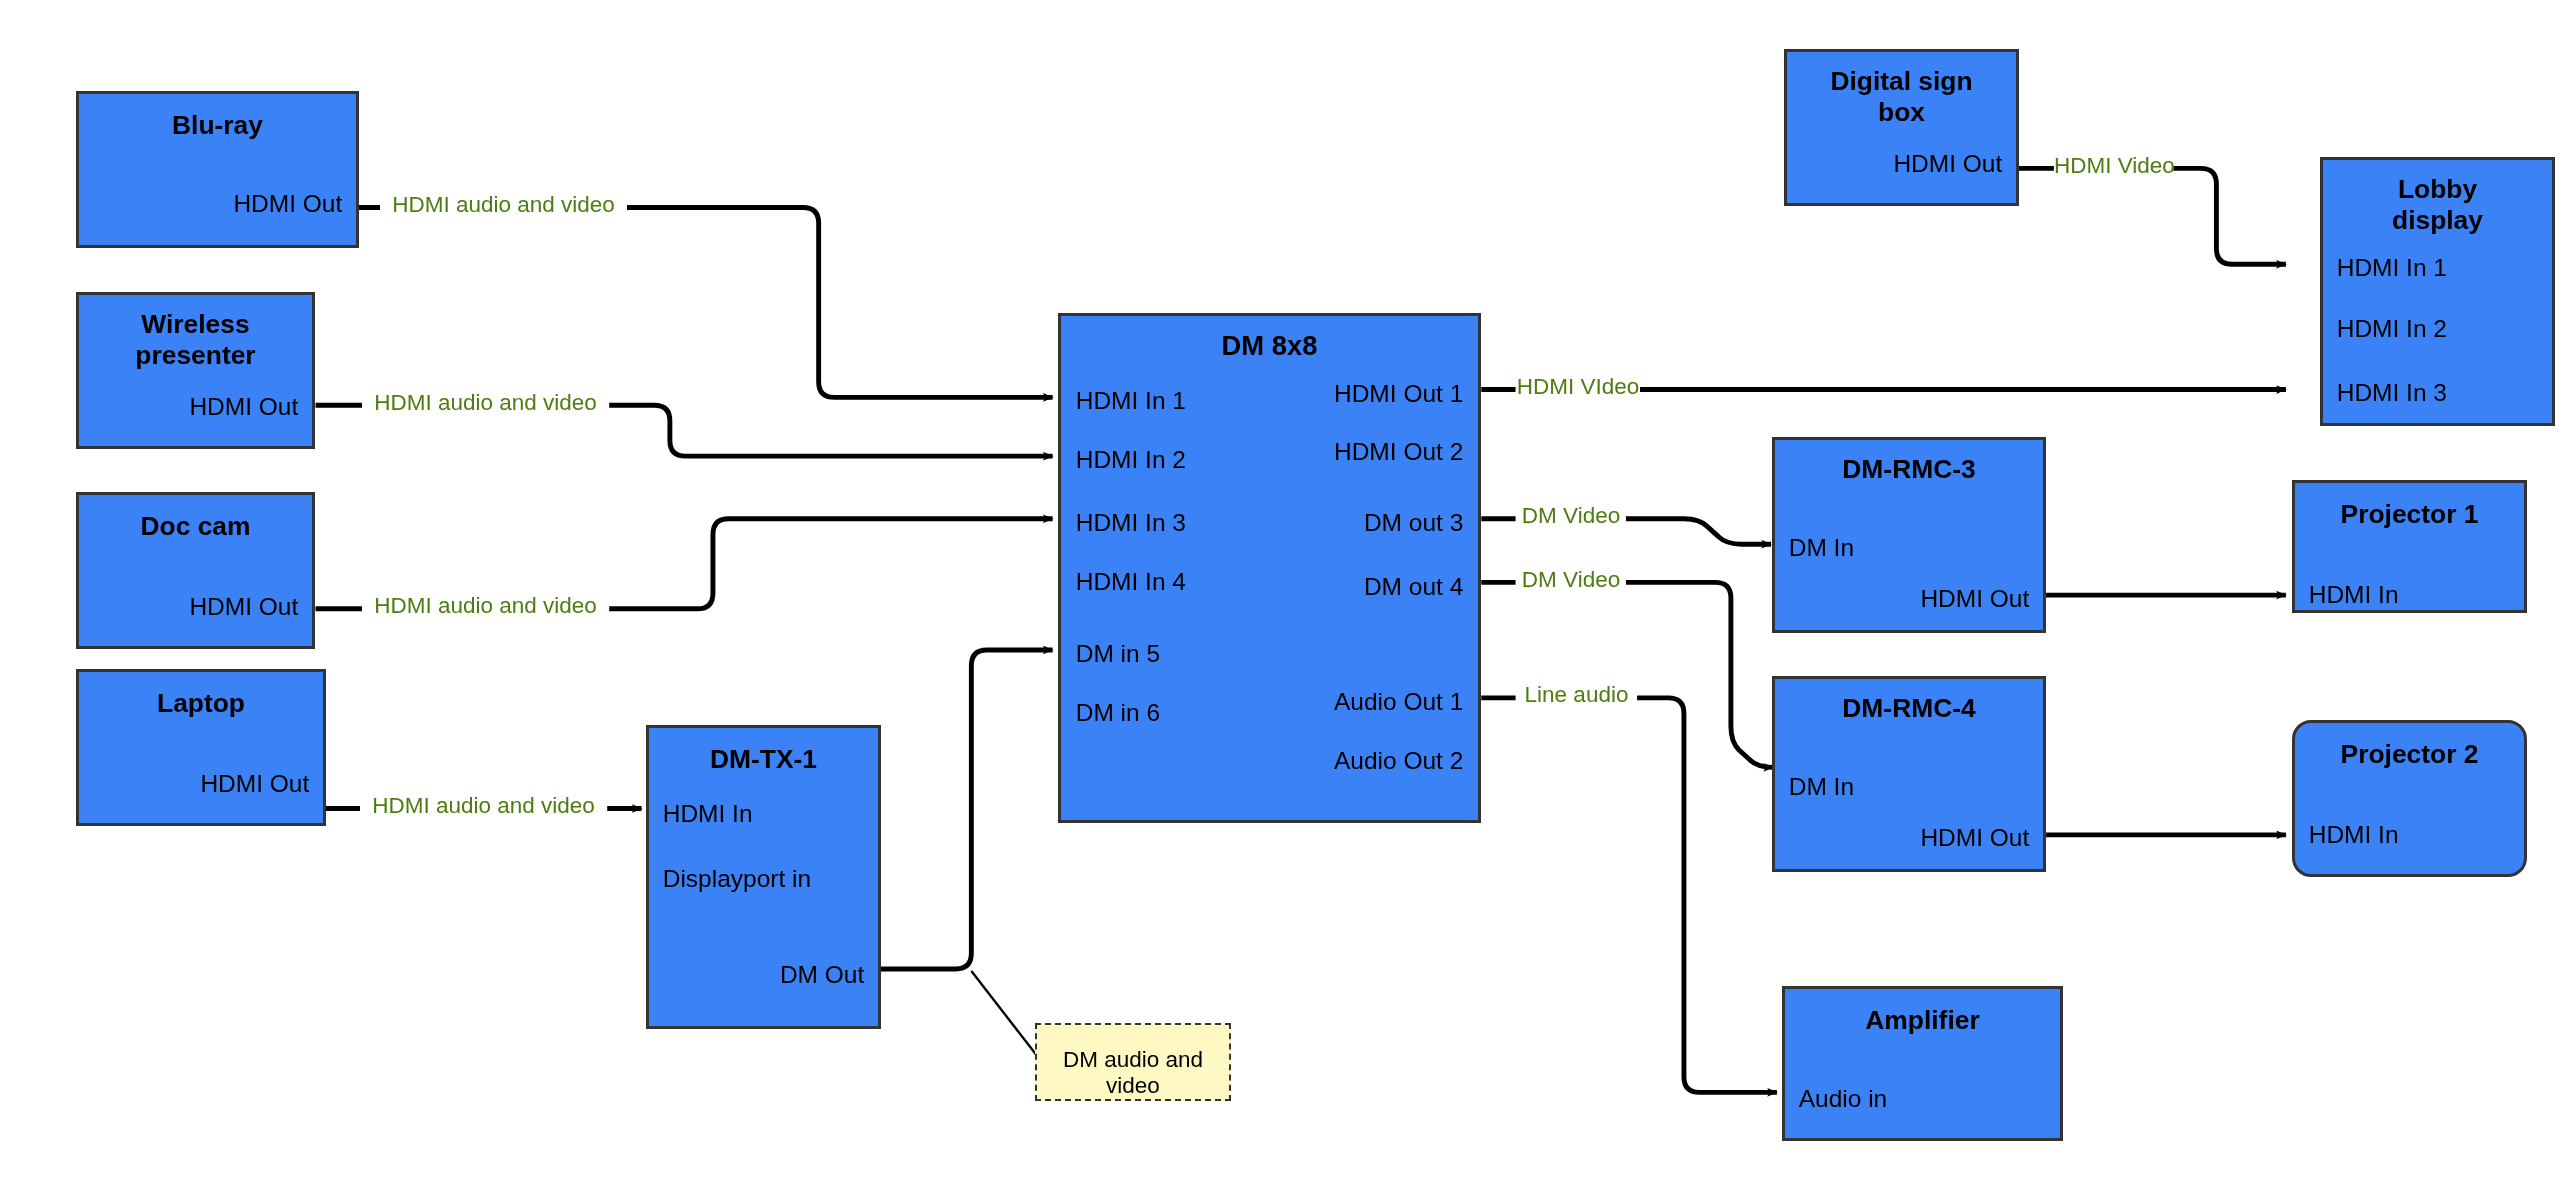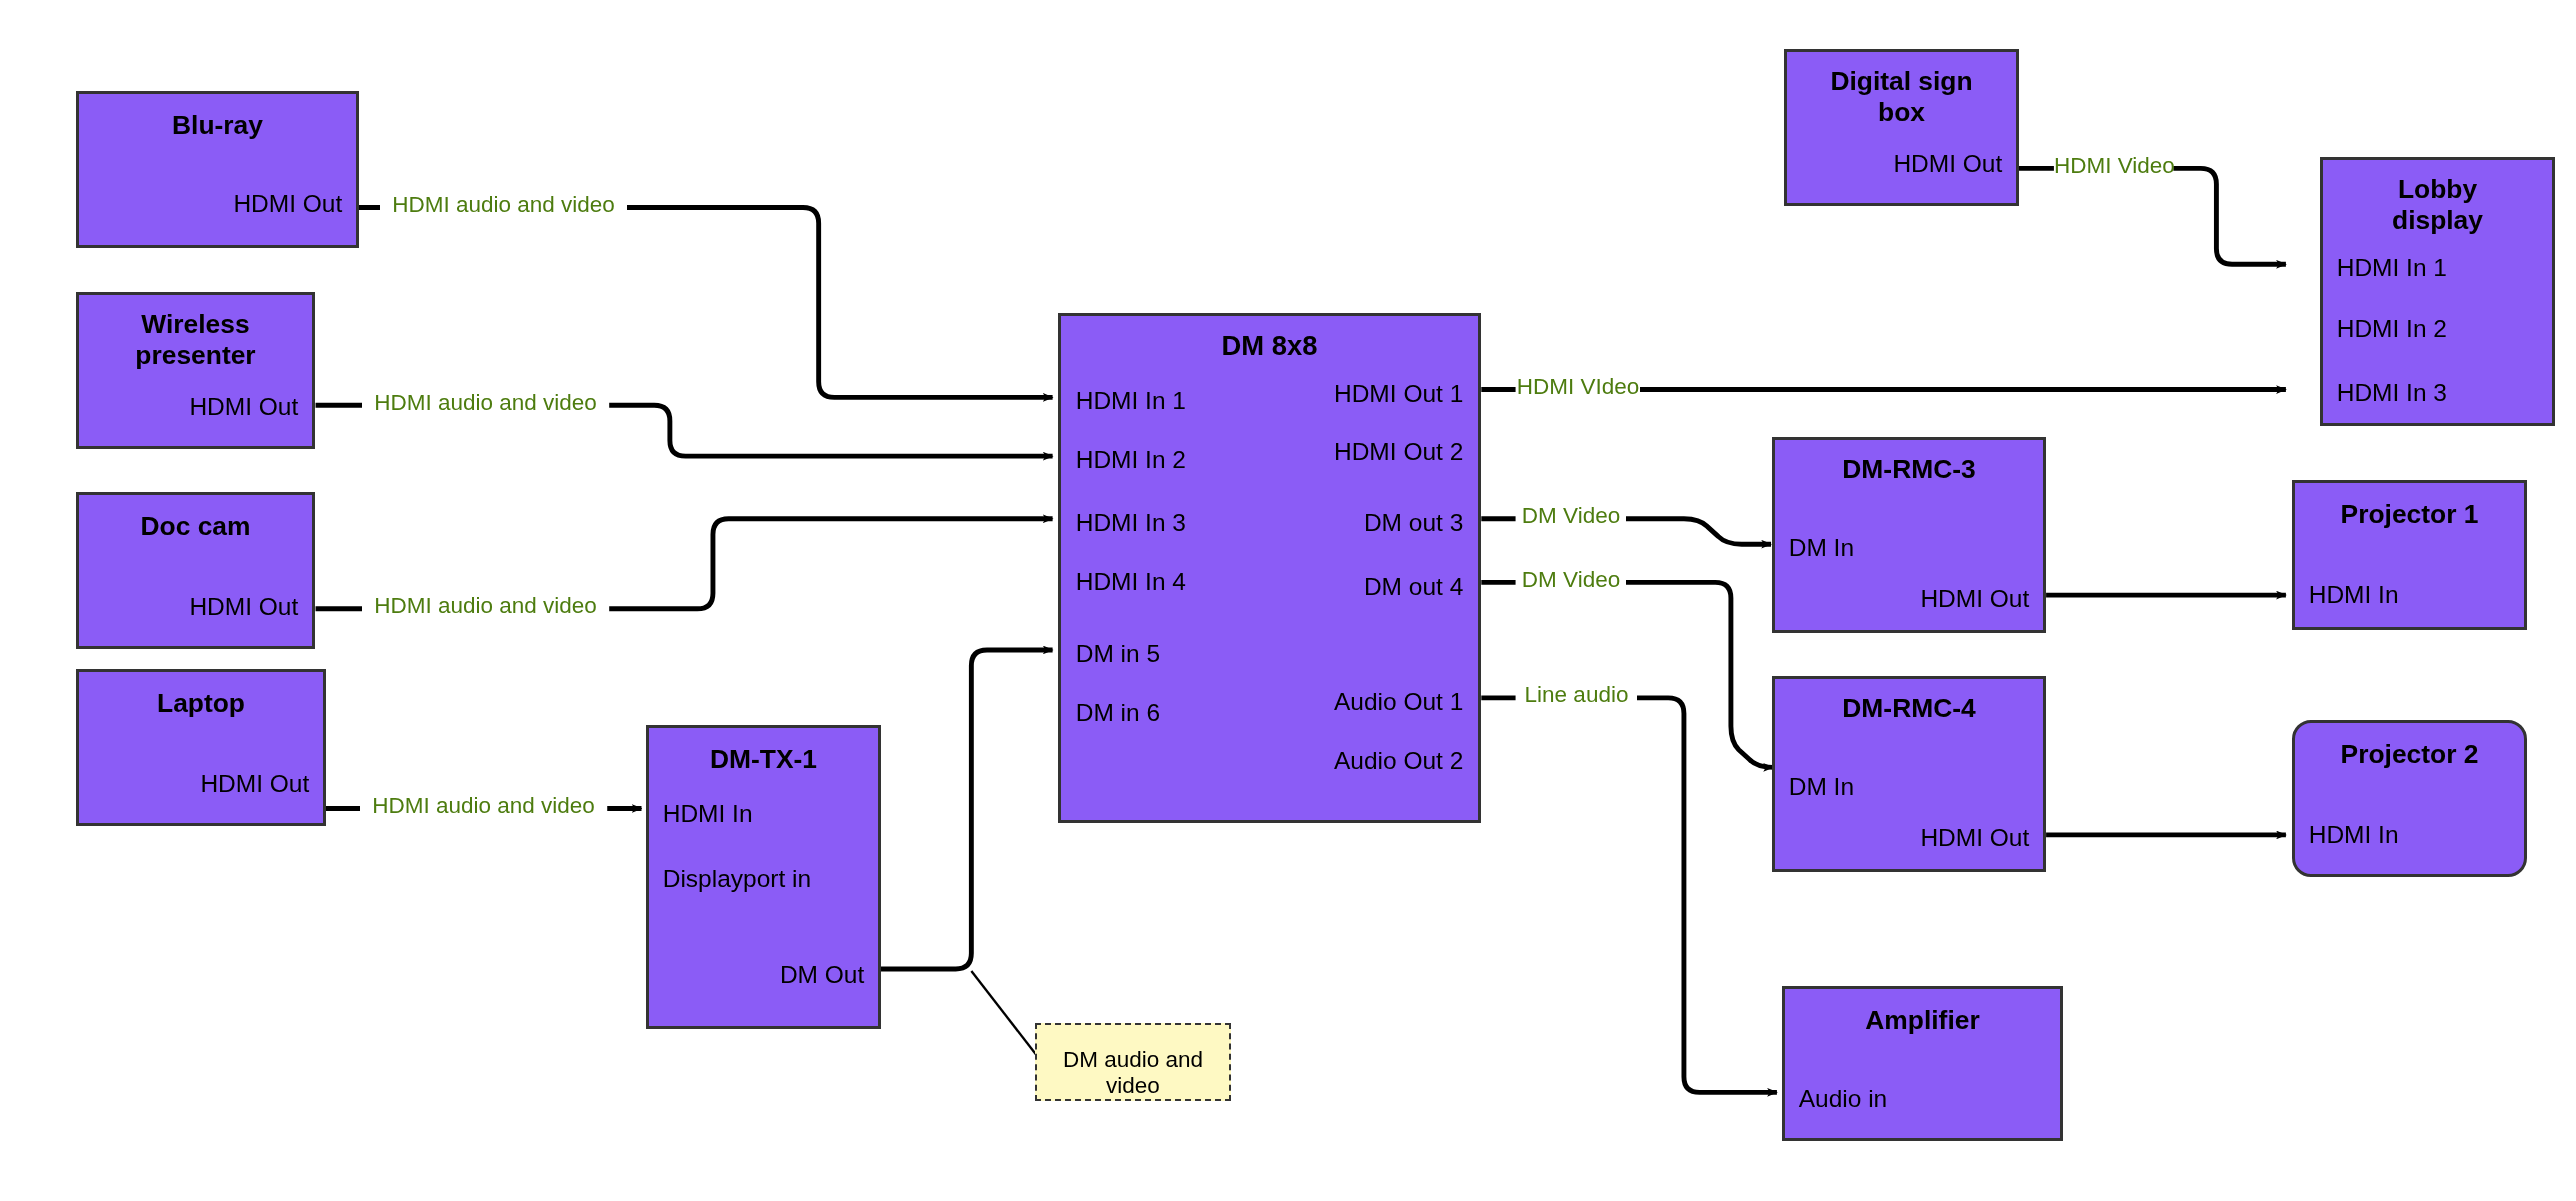"Digital sign box" .node { background: #8b5cf6 -> #3b82f6 }
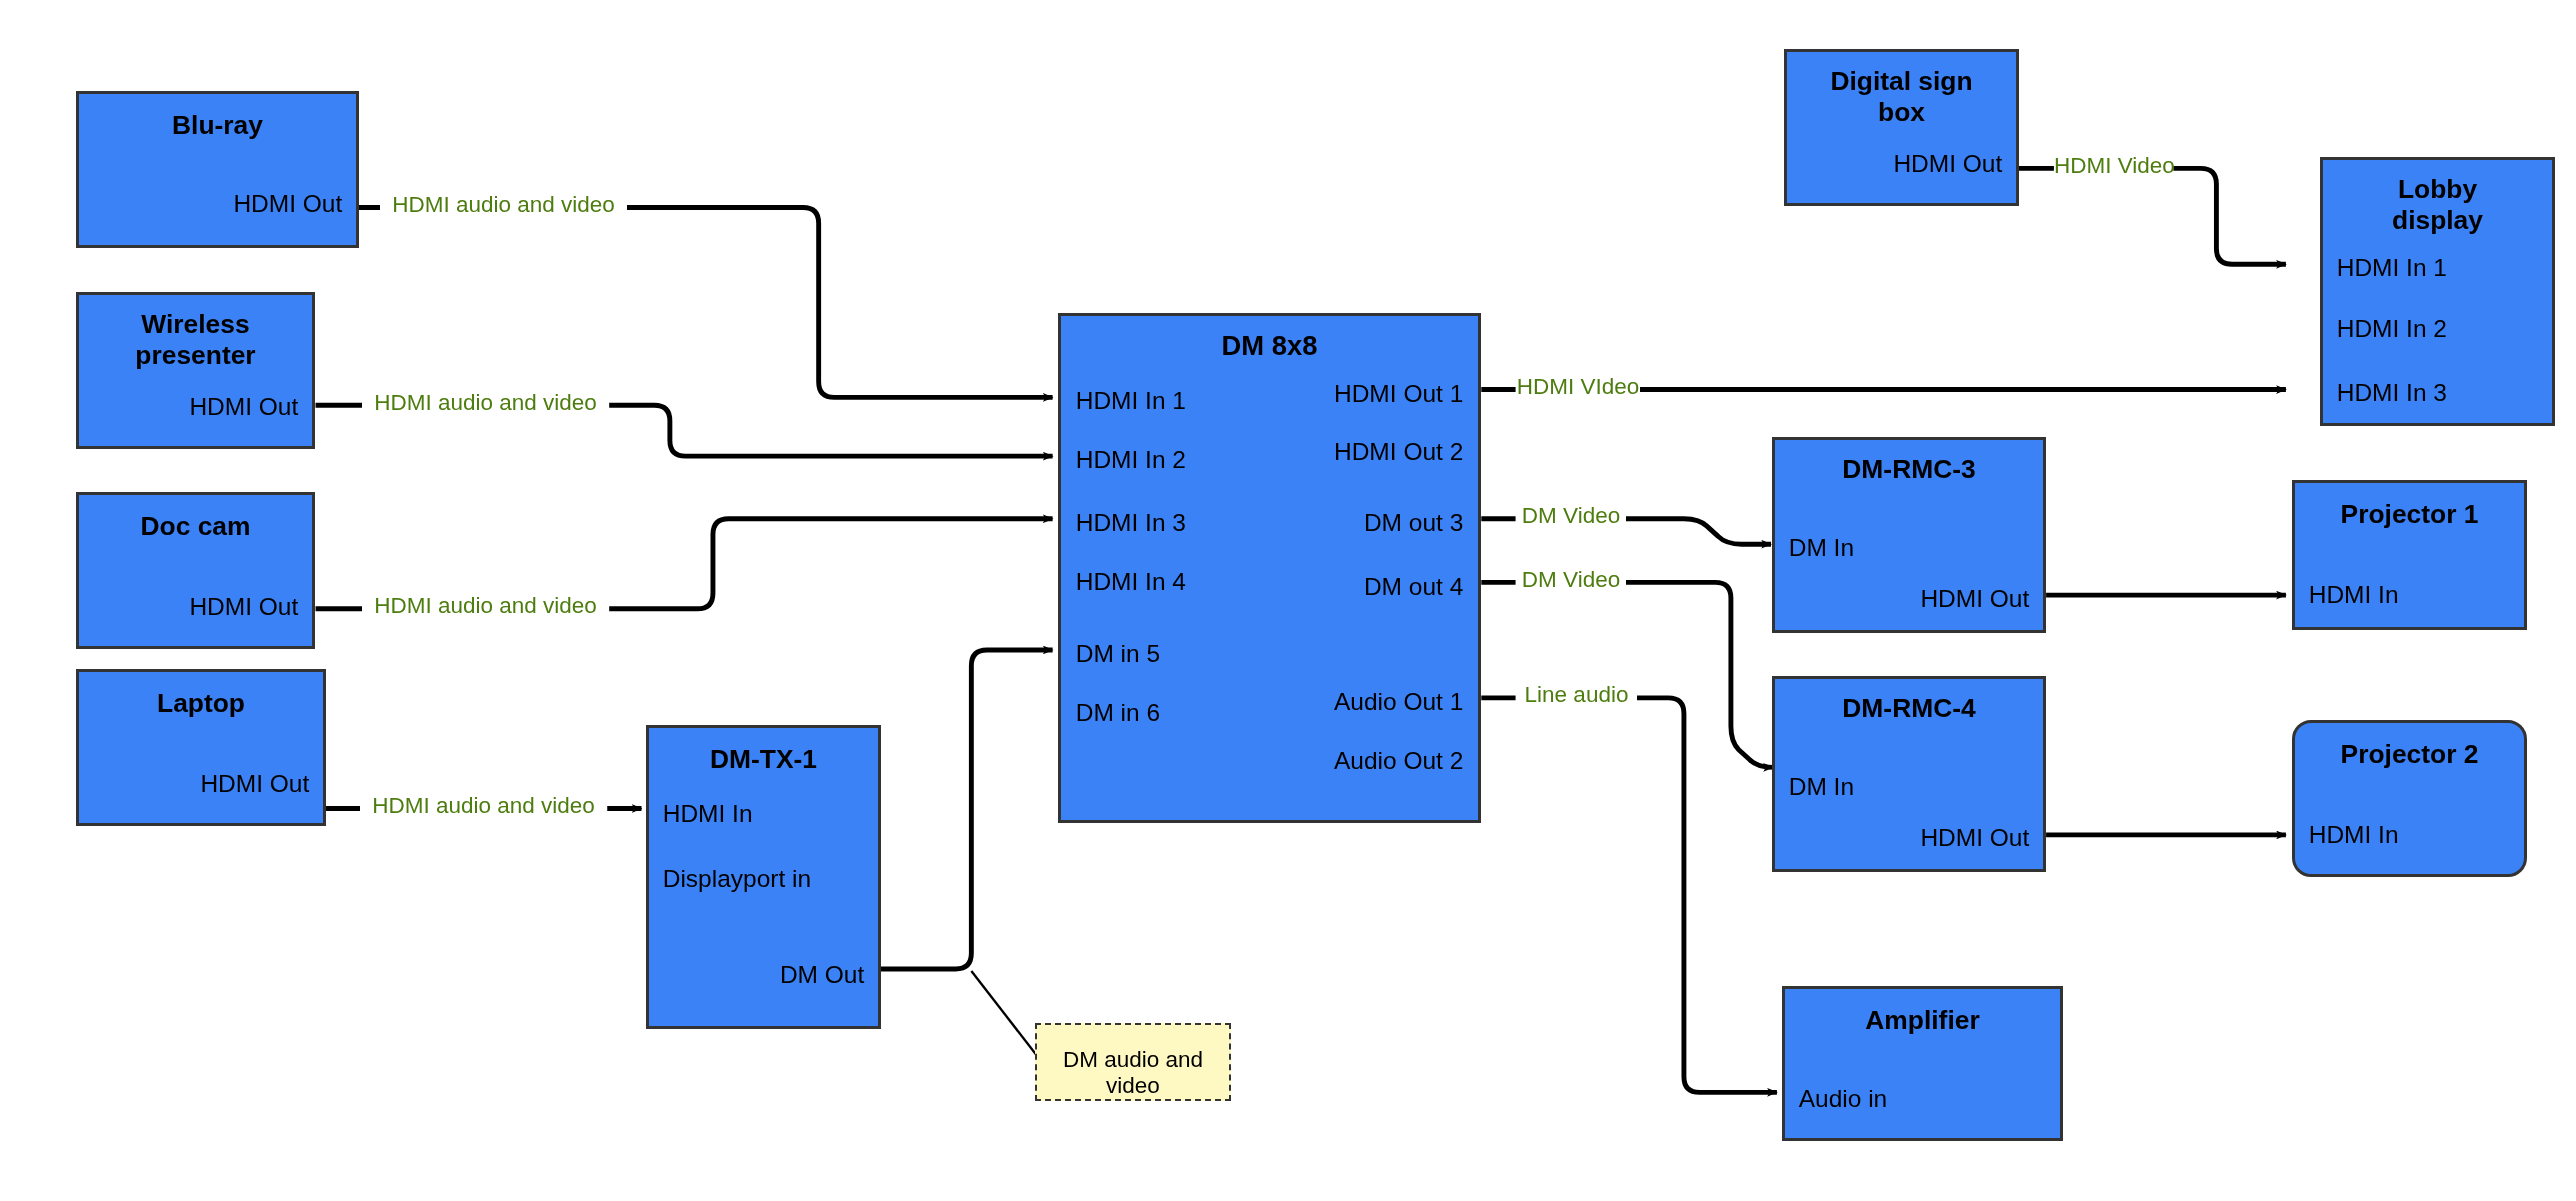"Projector 1" div.node { height: 150px -> 133px }
